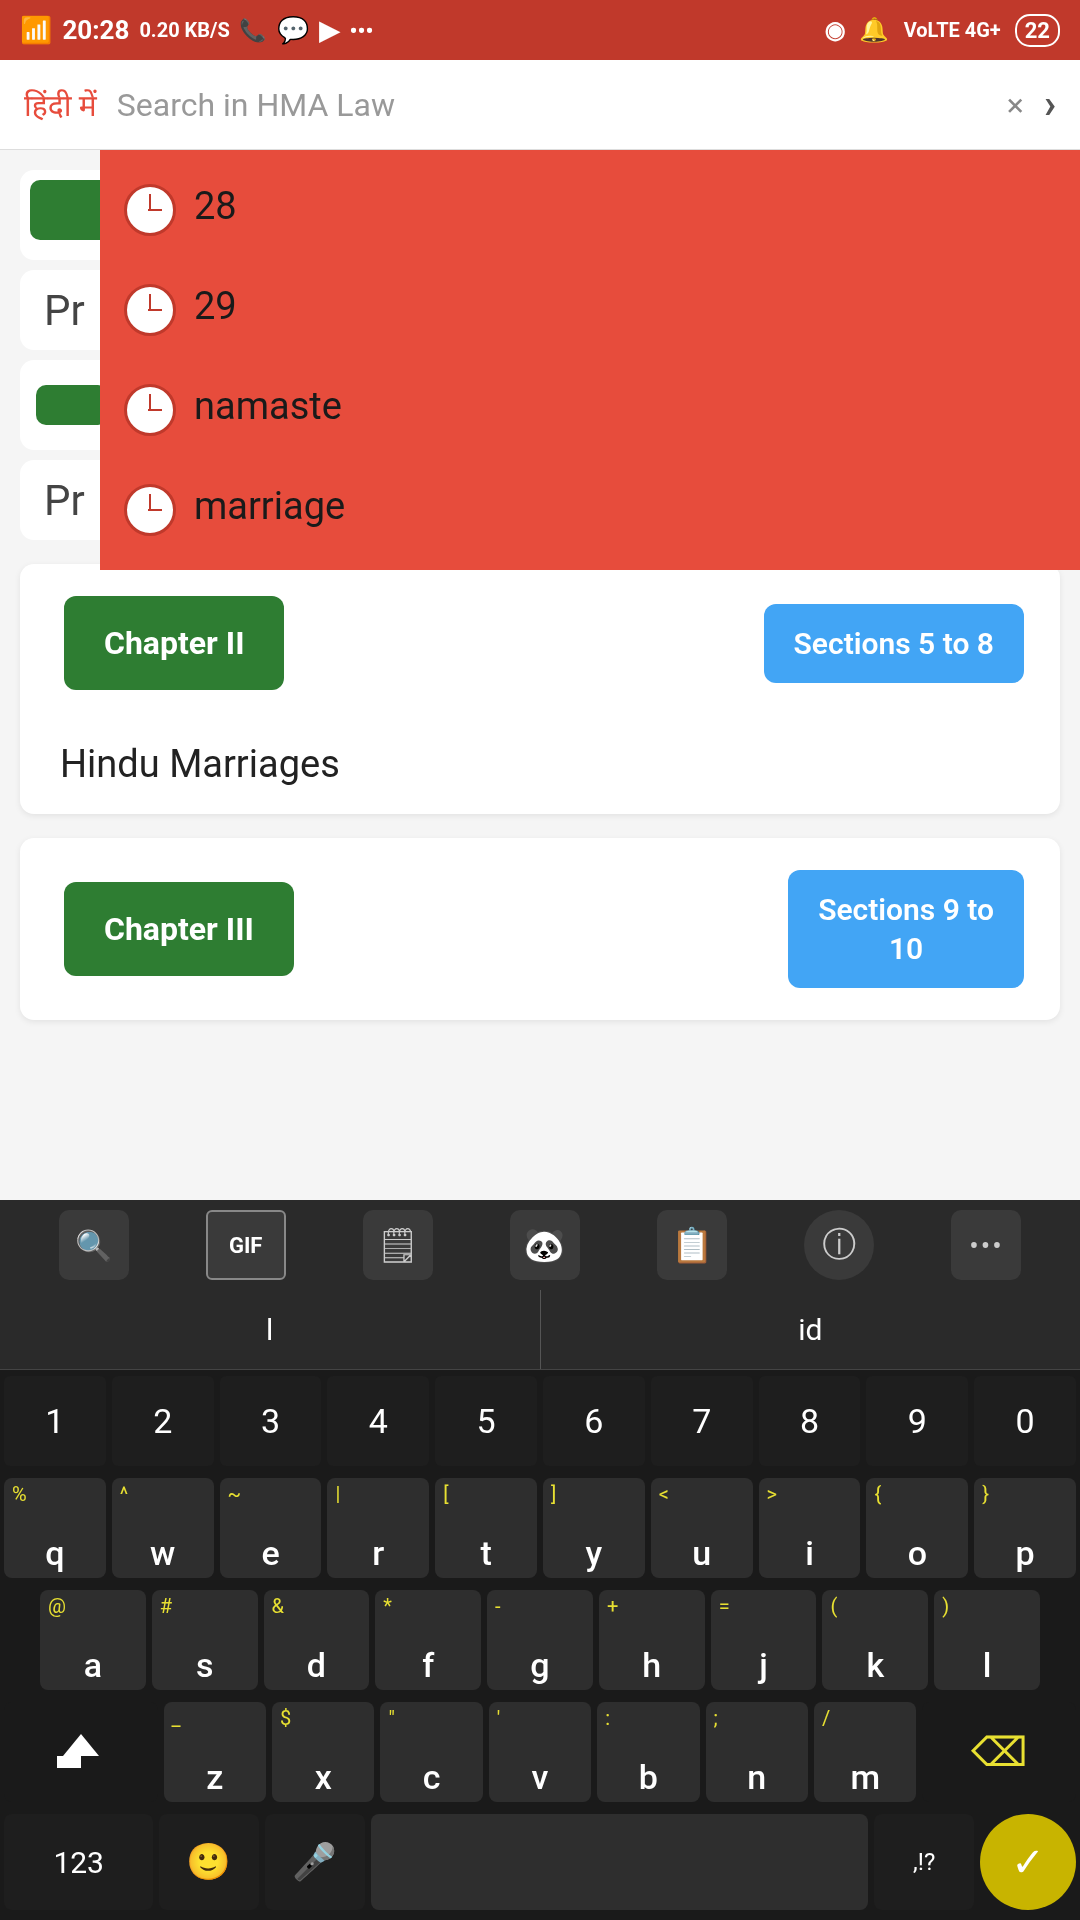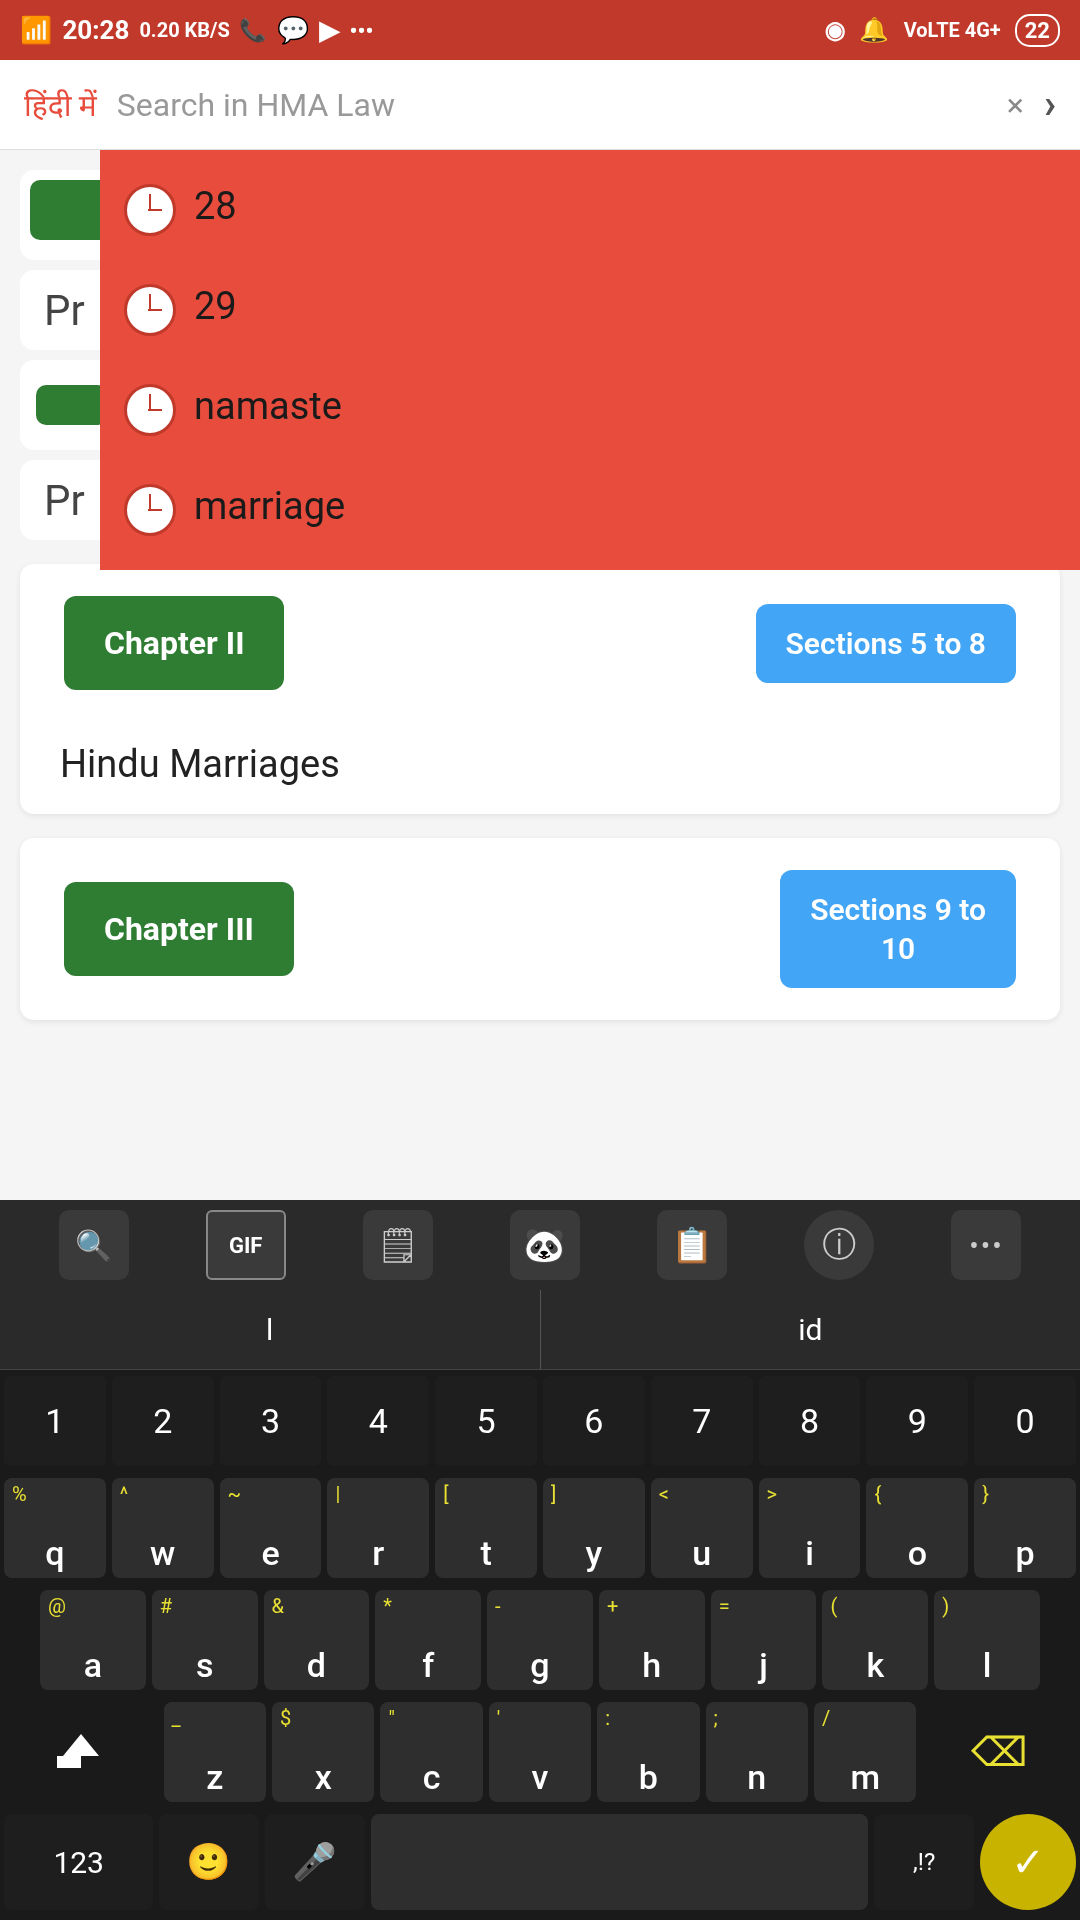"Chapter II" .card-row { margin-left: none -> 8px; padding: 16px 28px -> 16px 20px }
